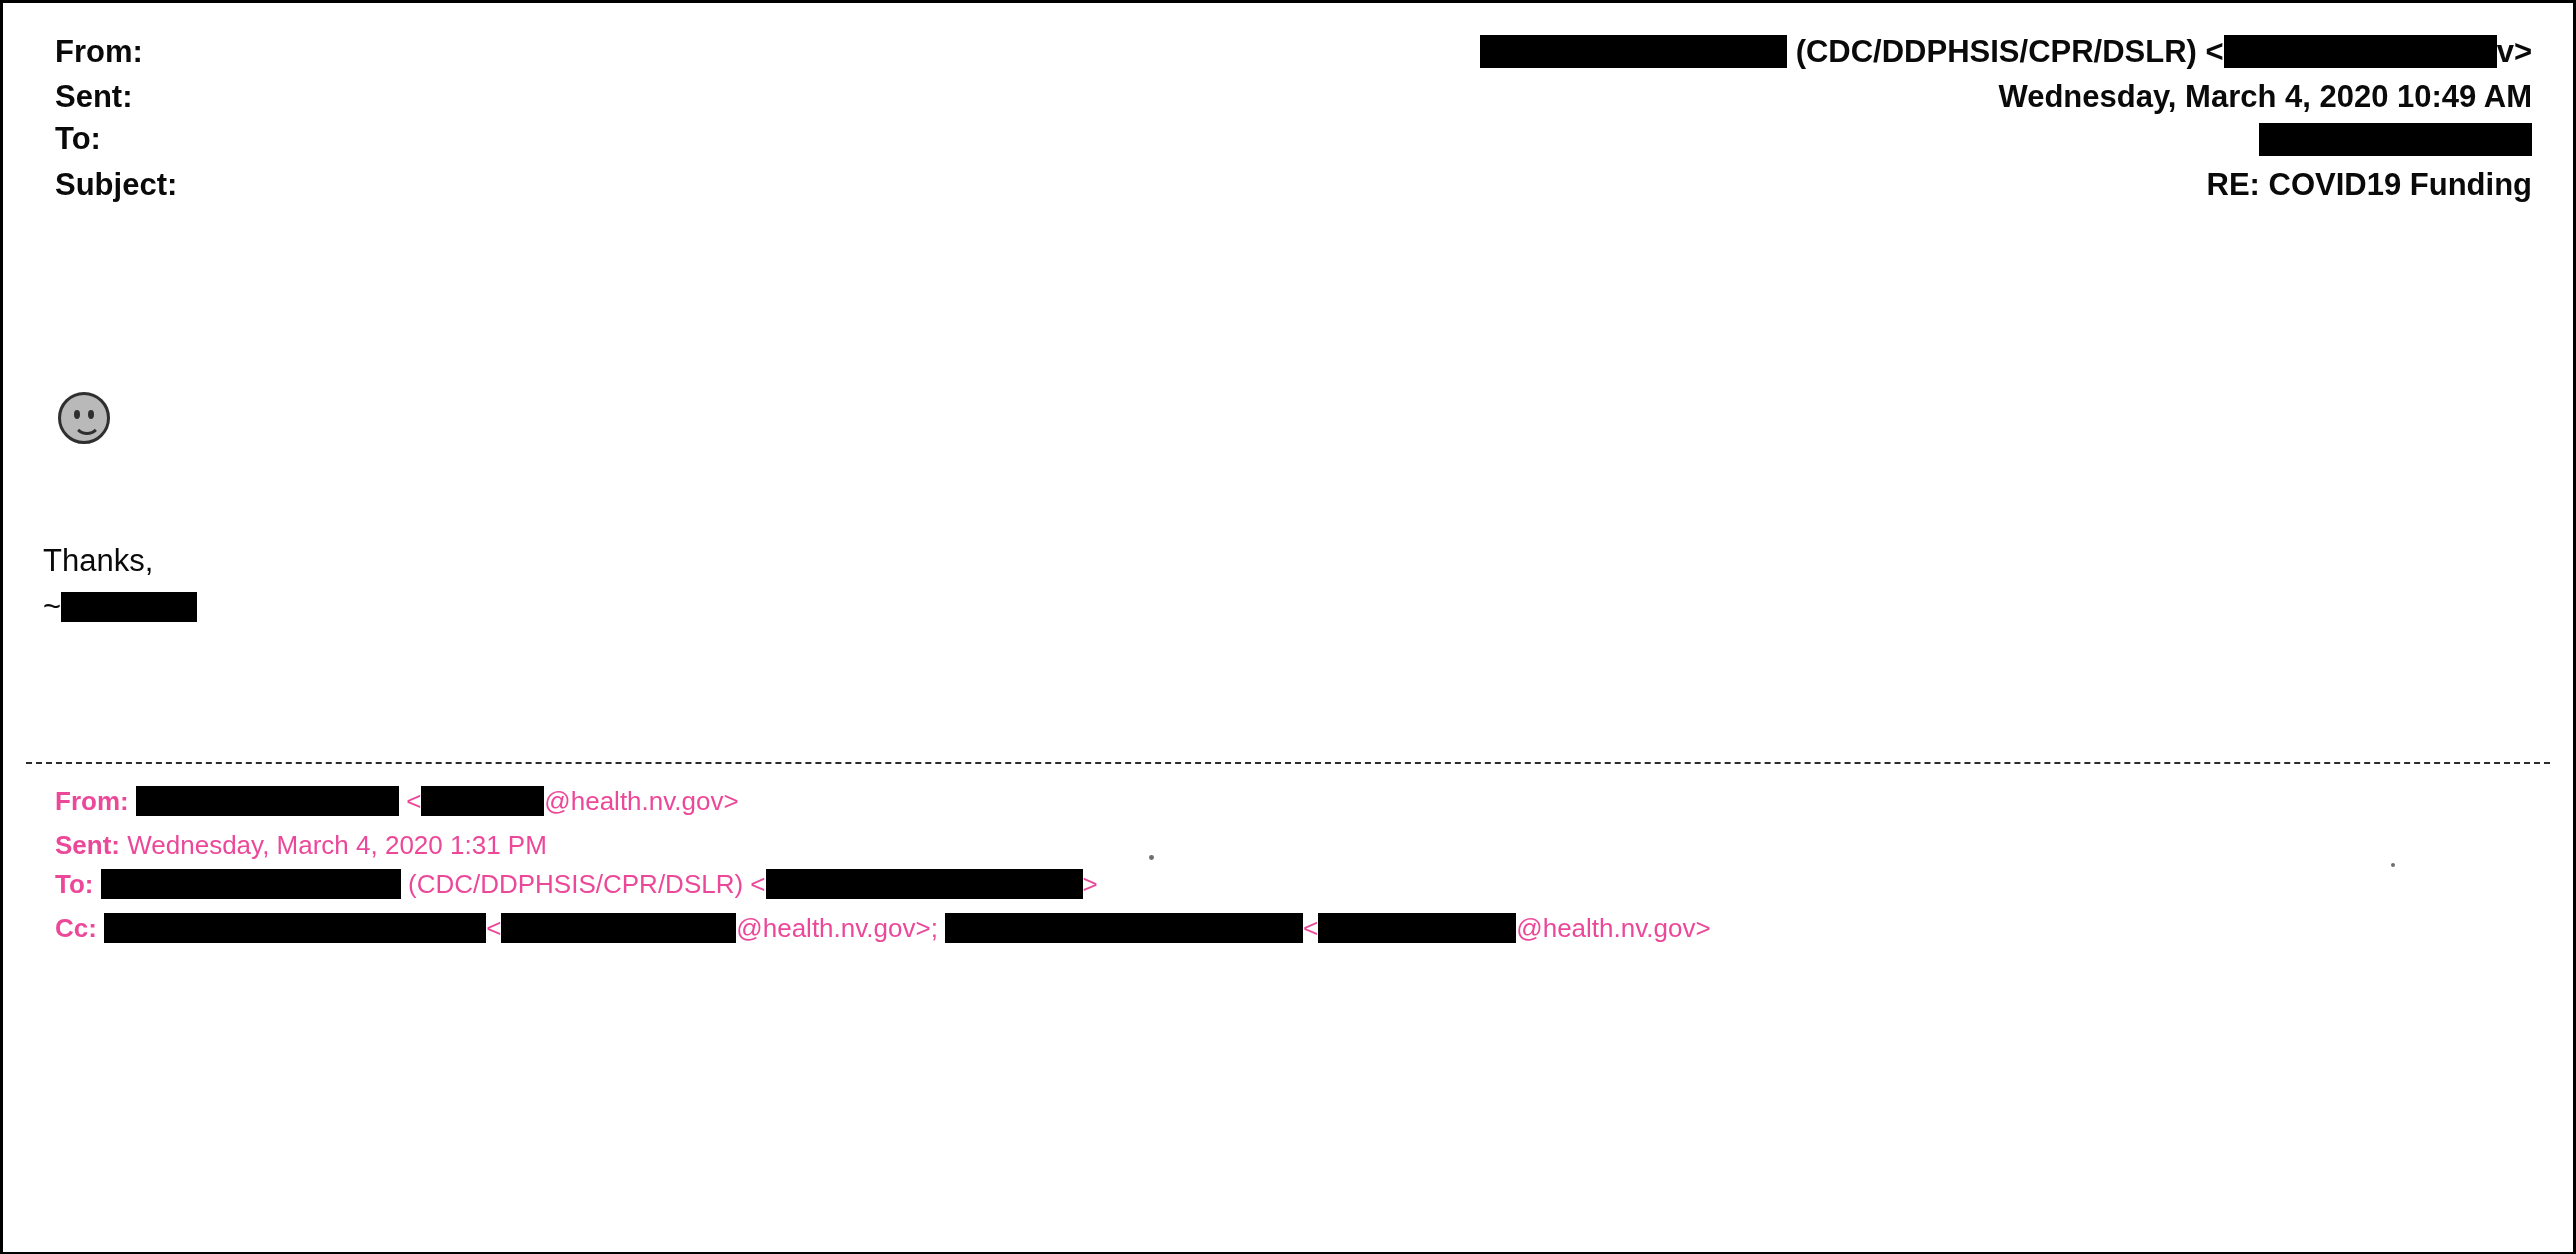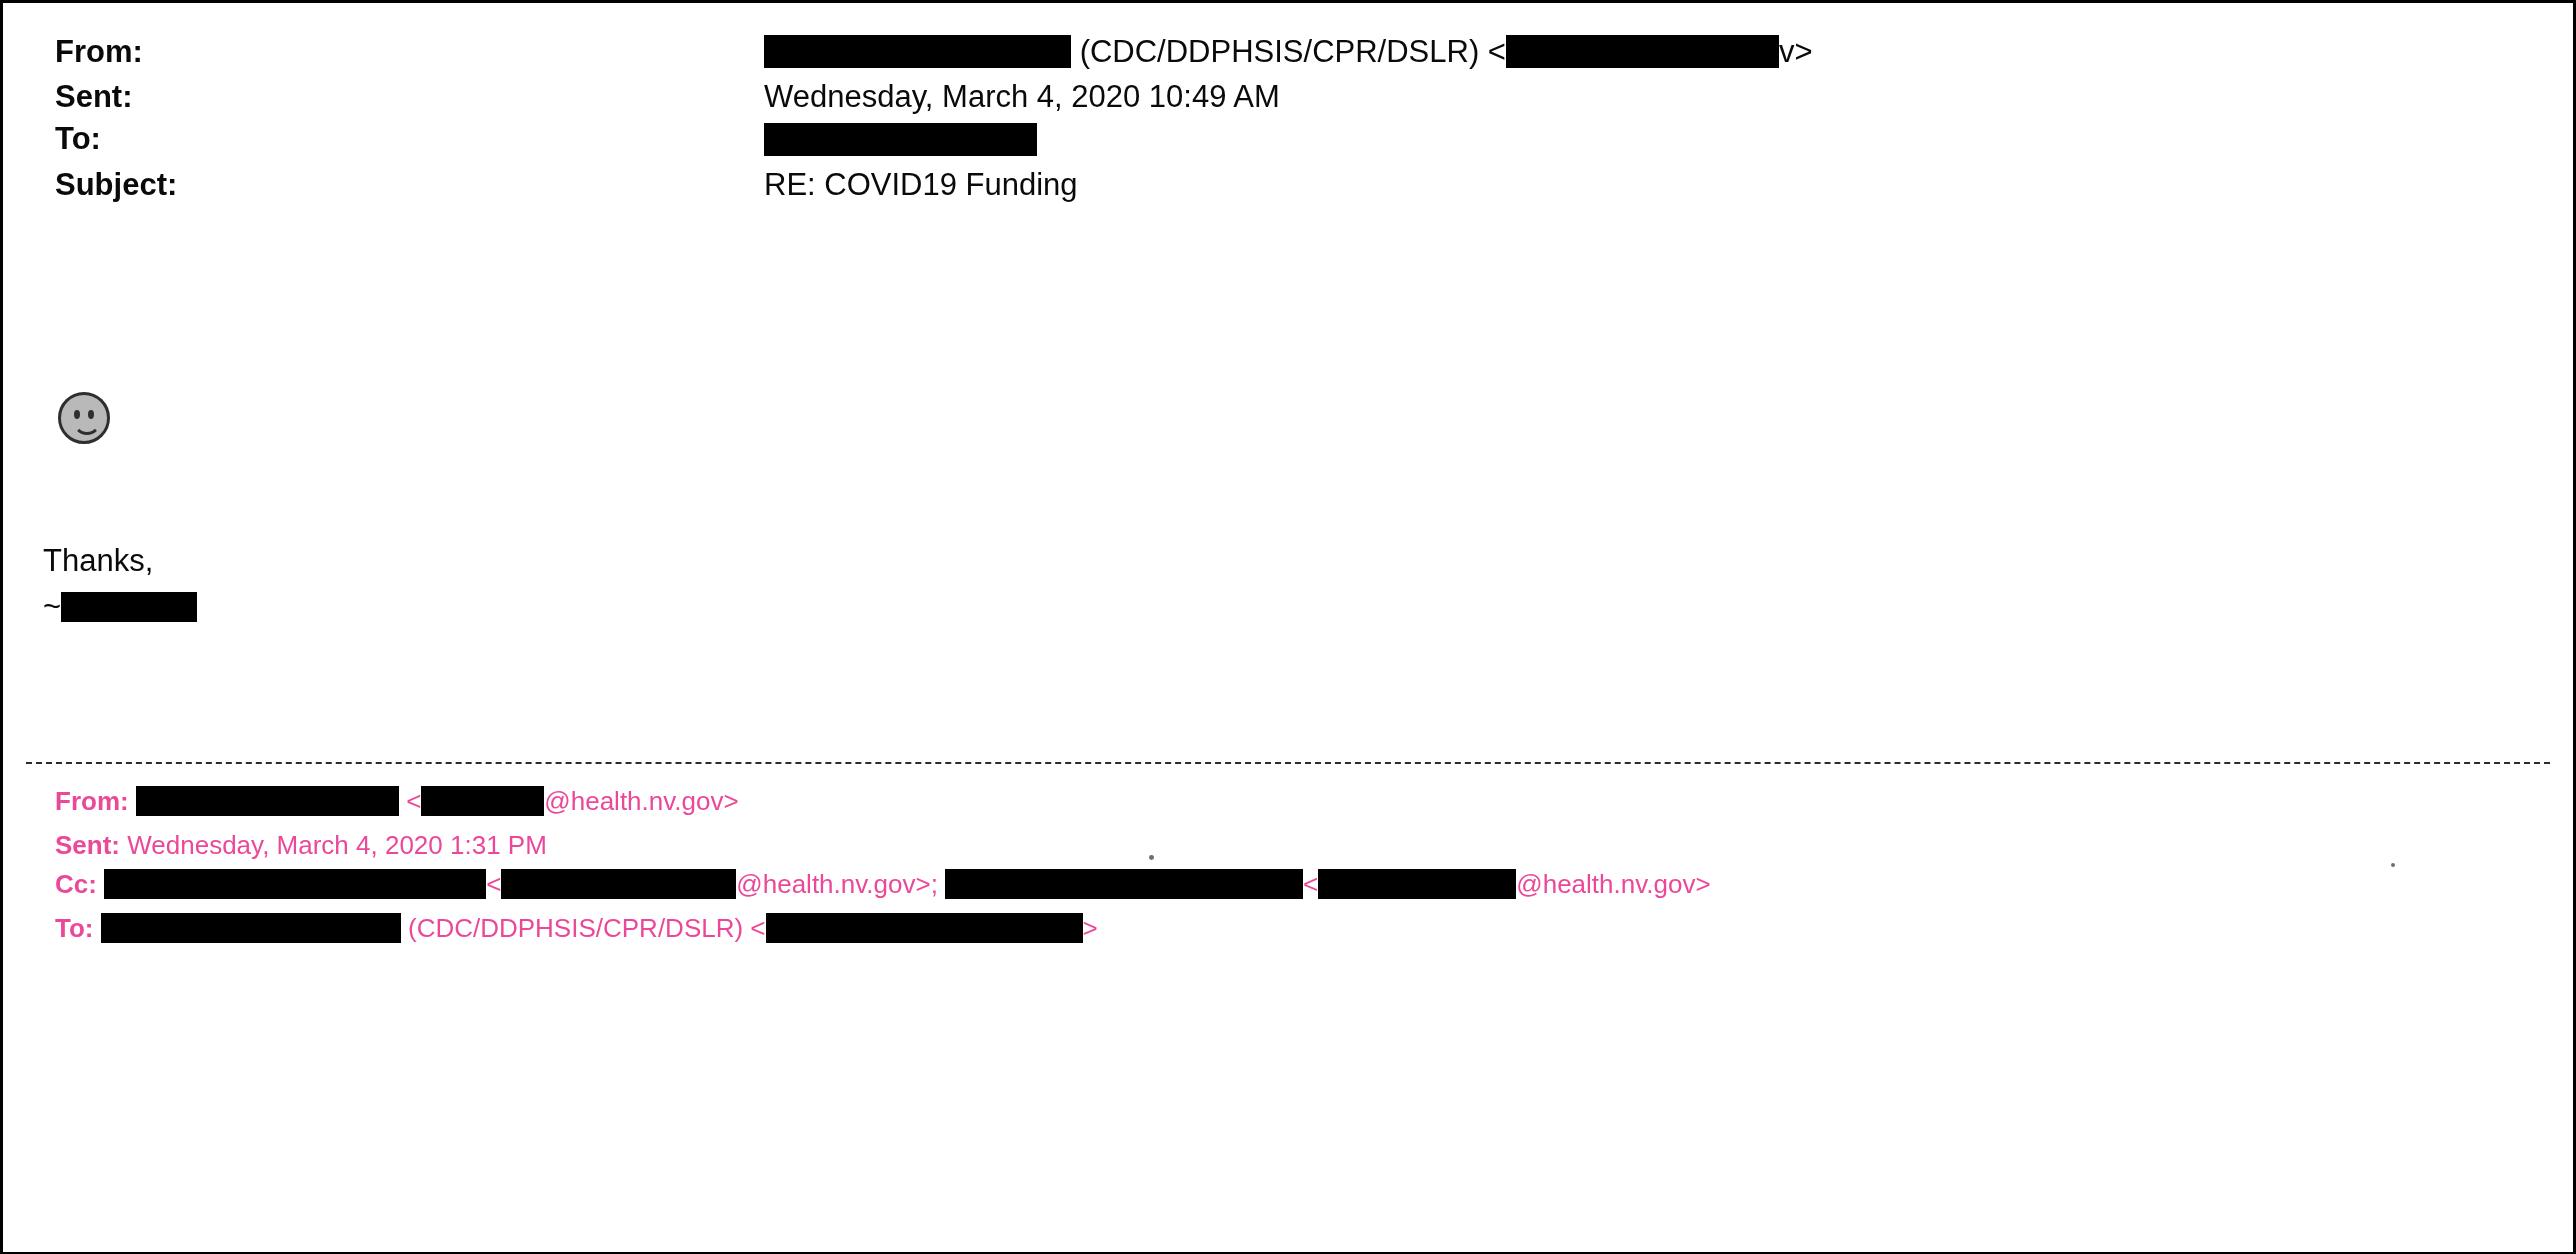"(CDC/DDPHSIS/CPR/DSLR) < v>" .hdr td.val { font-weight: normal -> bold; text-align: none -> right }
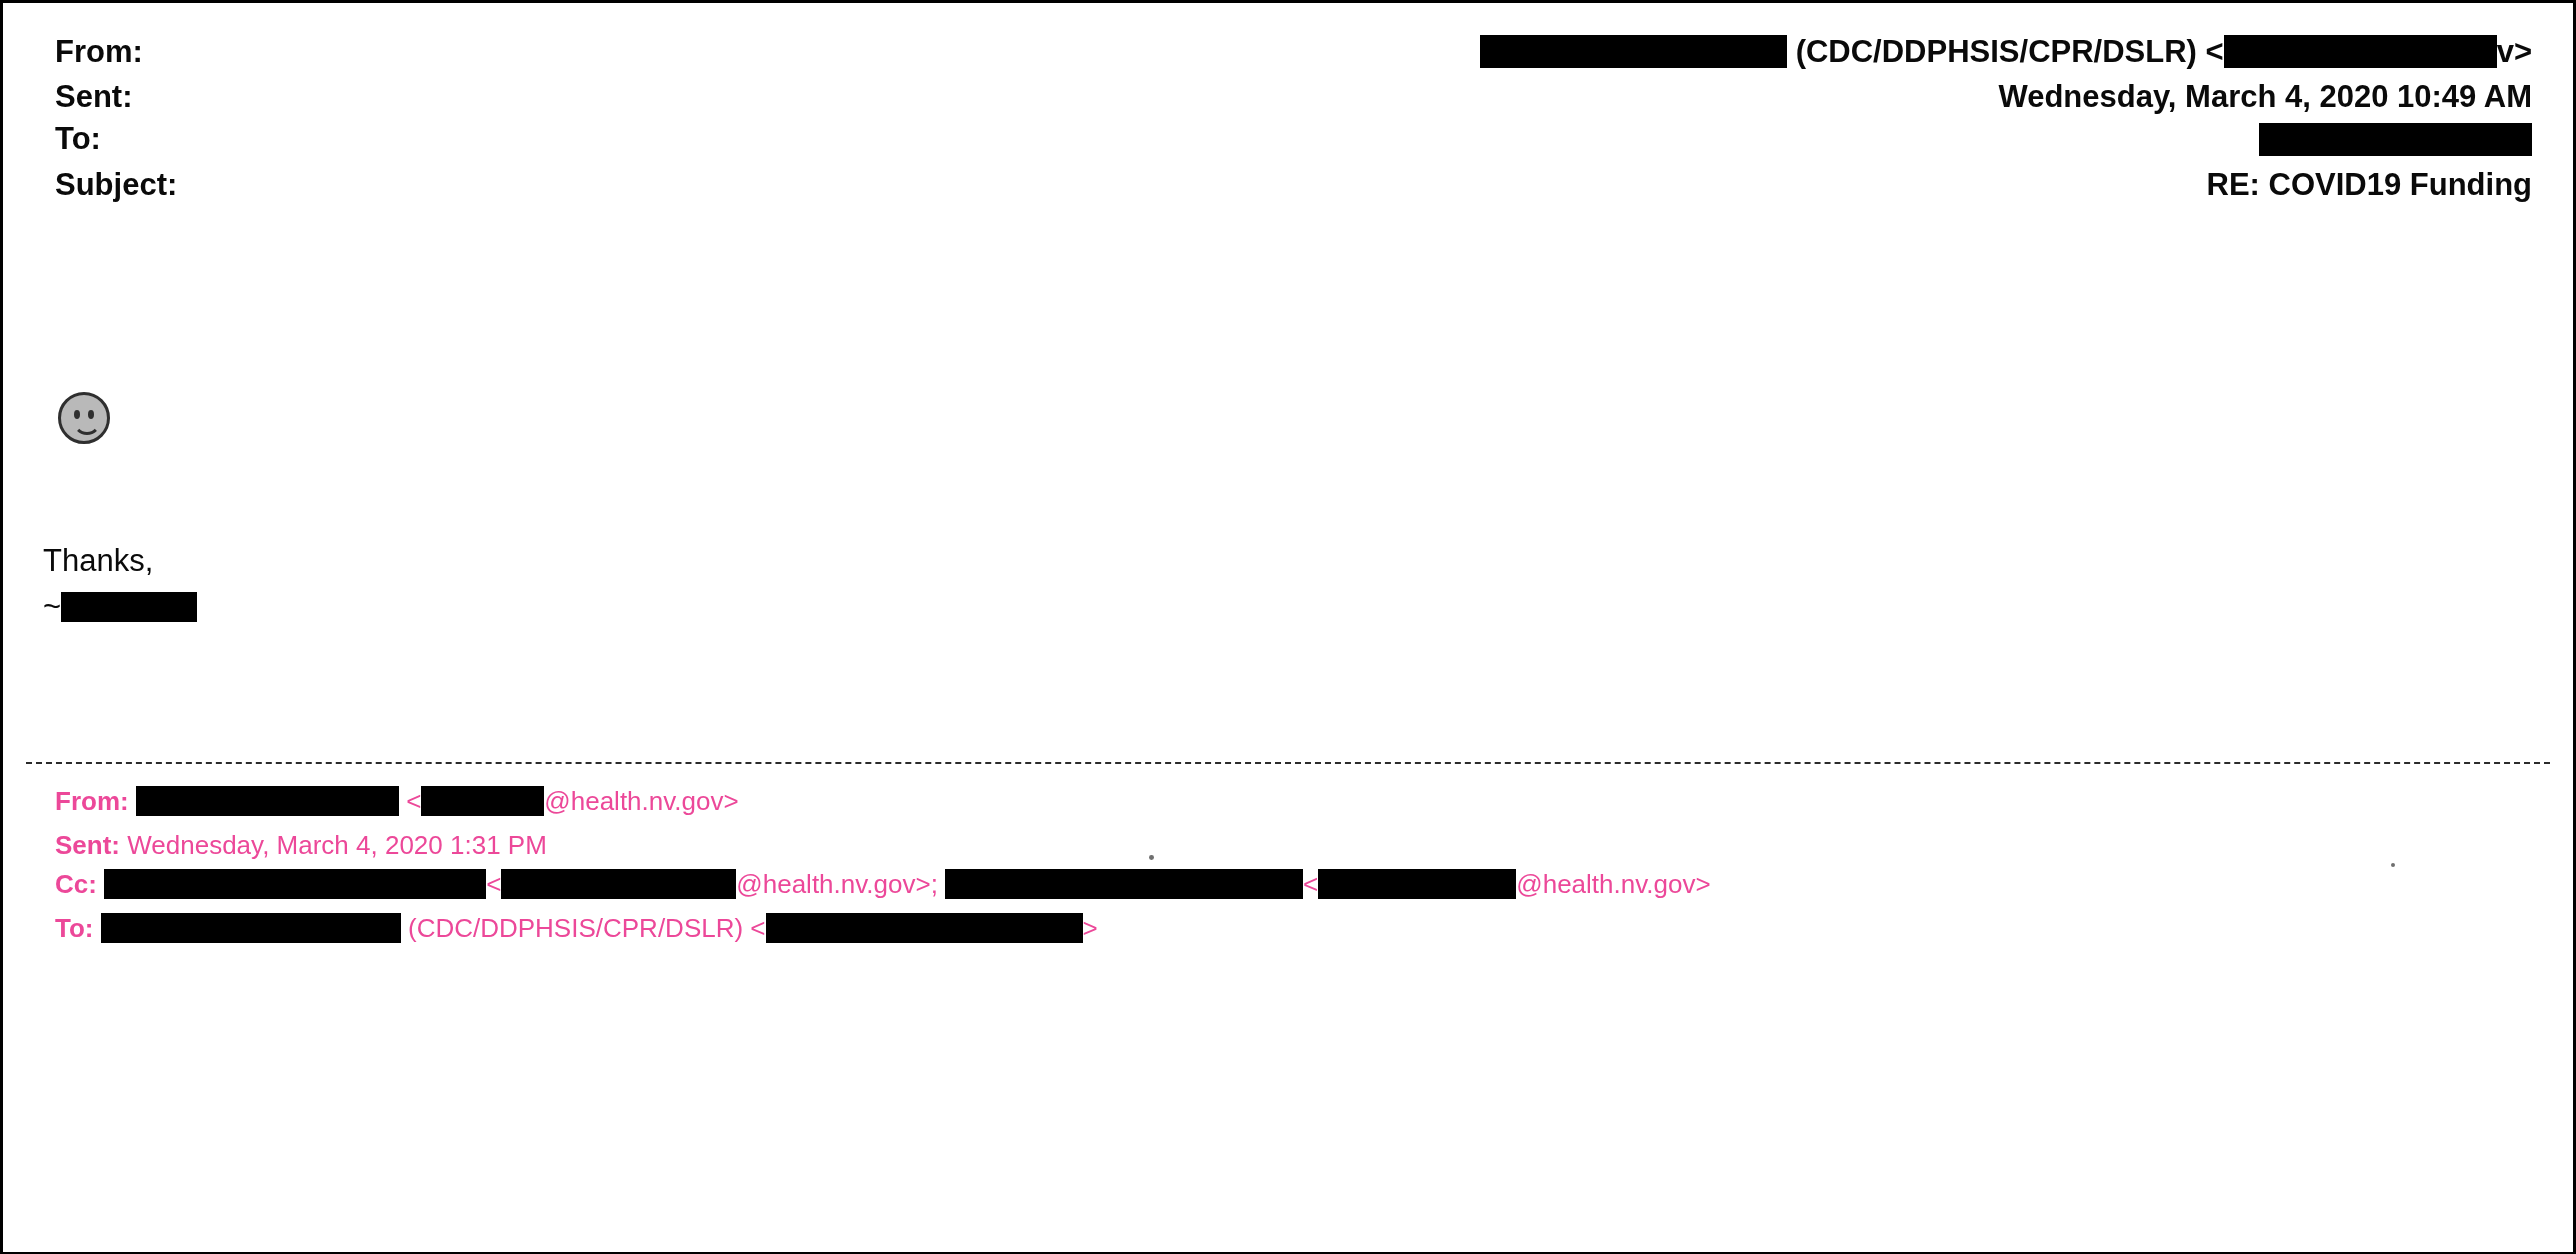"Cc: < @health.nv.gov>; < @health.nv.gov>" div.qrow { order: before "To: (CDC/DDPHSIS/CPR/DSLR) < >" -> after "To: (CDC/DDPHSIS/CPR/DSLR) < >" }
